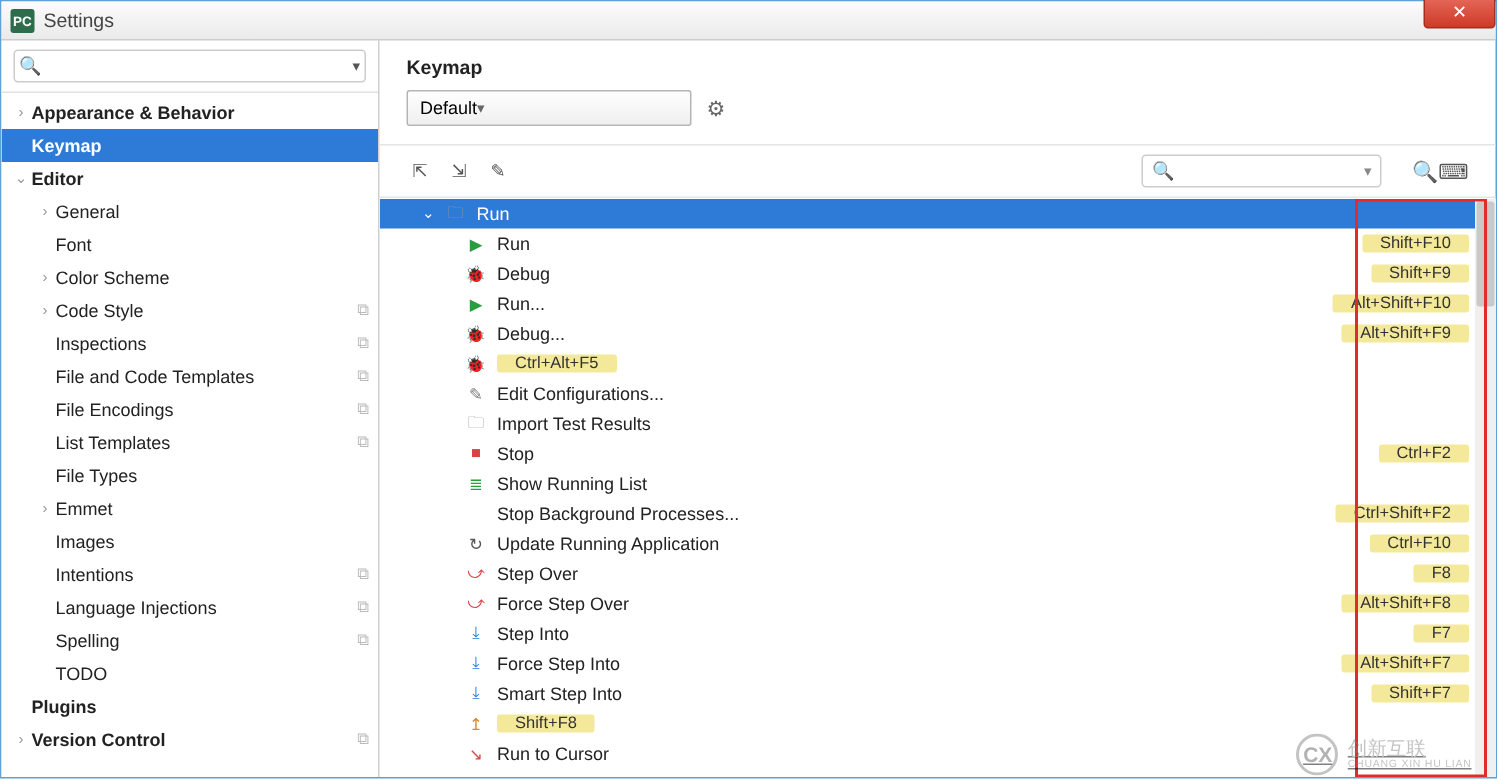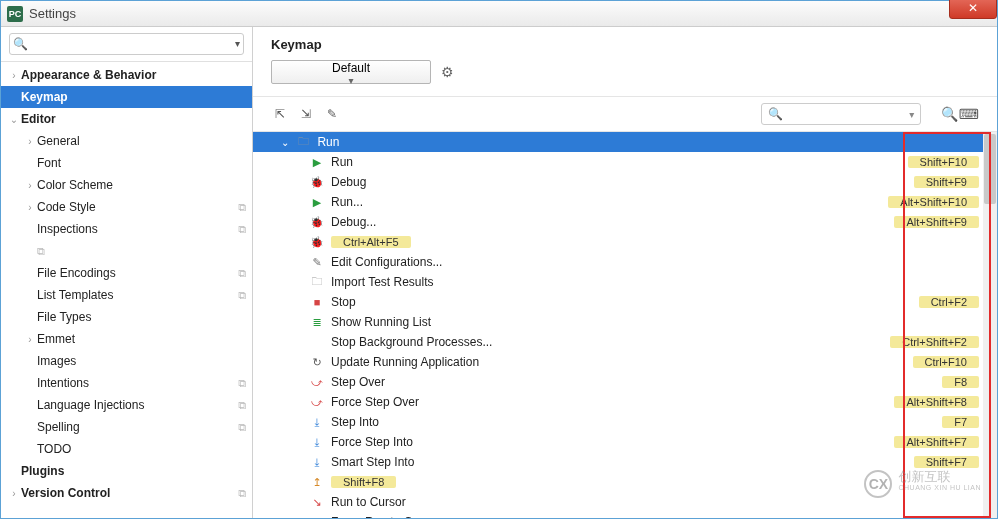"Default" .profile-select { flex-direction: column -> none; width: 160px -> 190px }
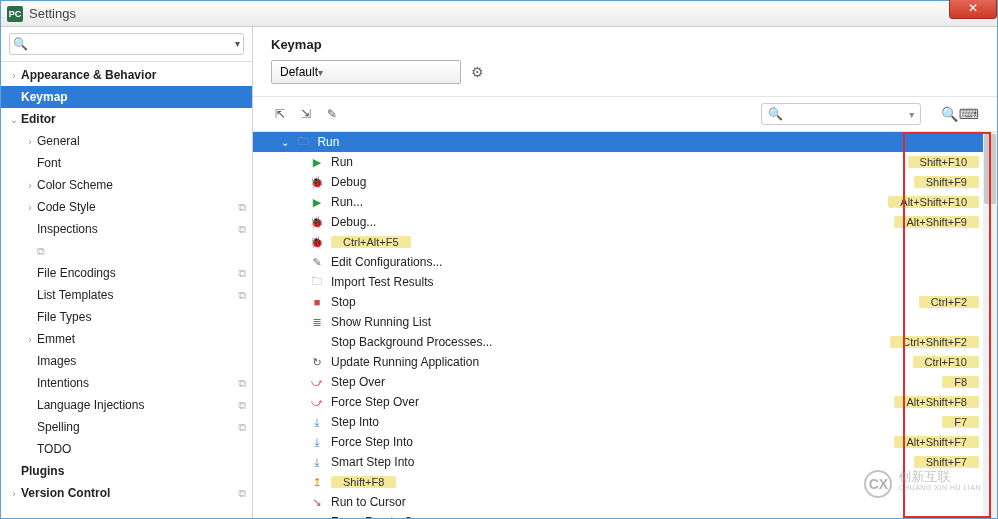"File and Code Templates" span.lbl { html: none -> <span>File and Code Templates</span> }
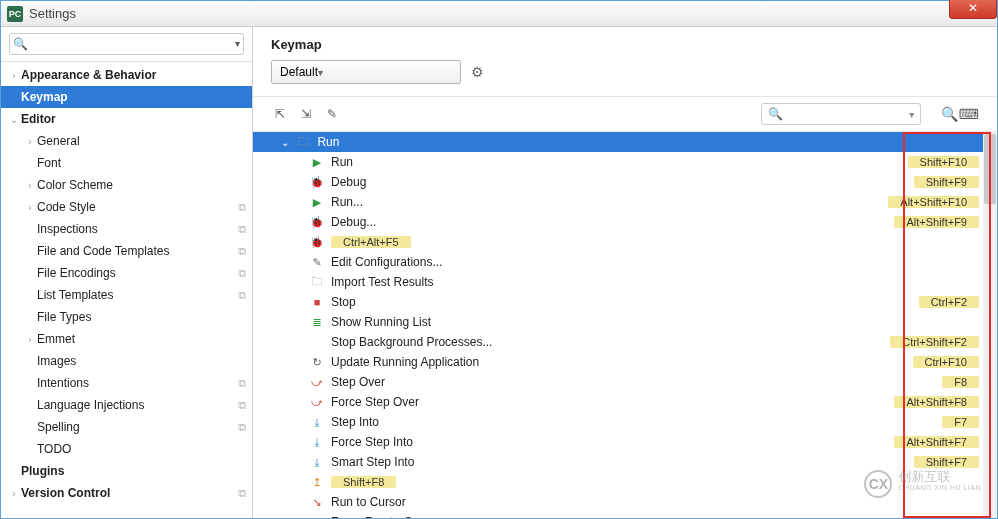"CX" .watermark { align-items: none -> center; bottom: 20px -> 1px; text-decoration: none -> underline }
